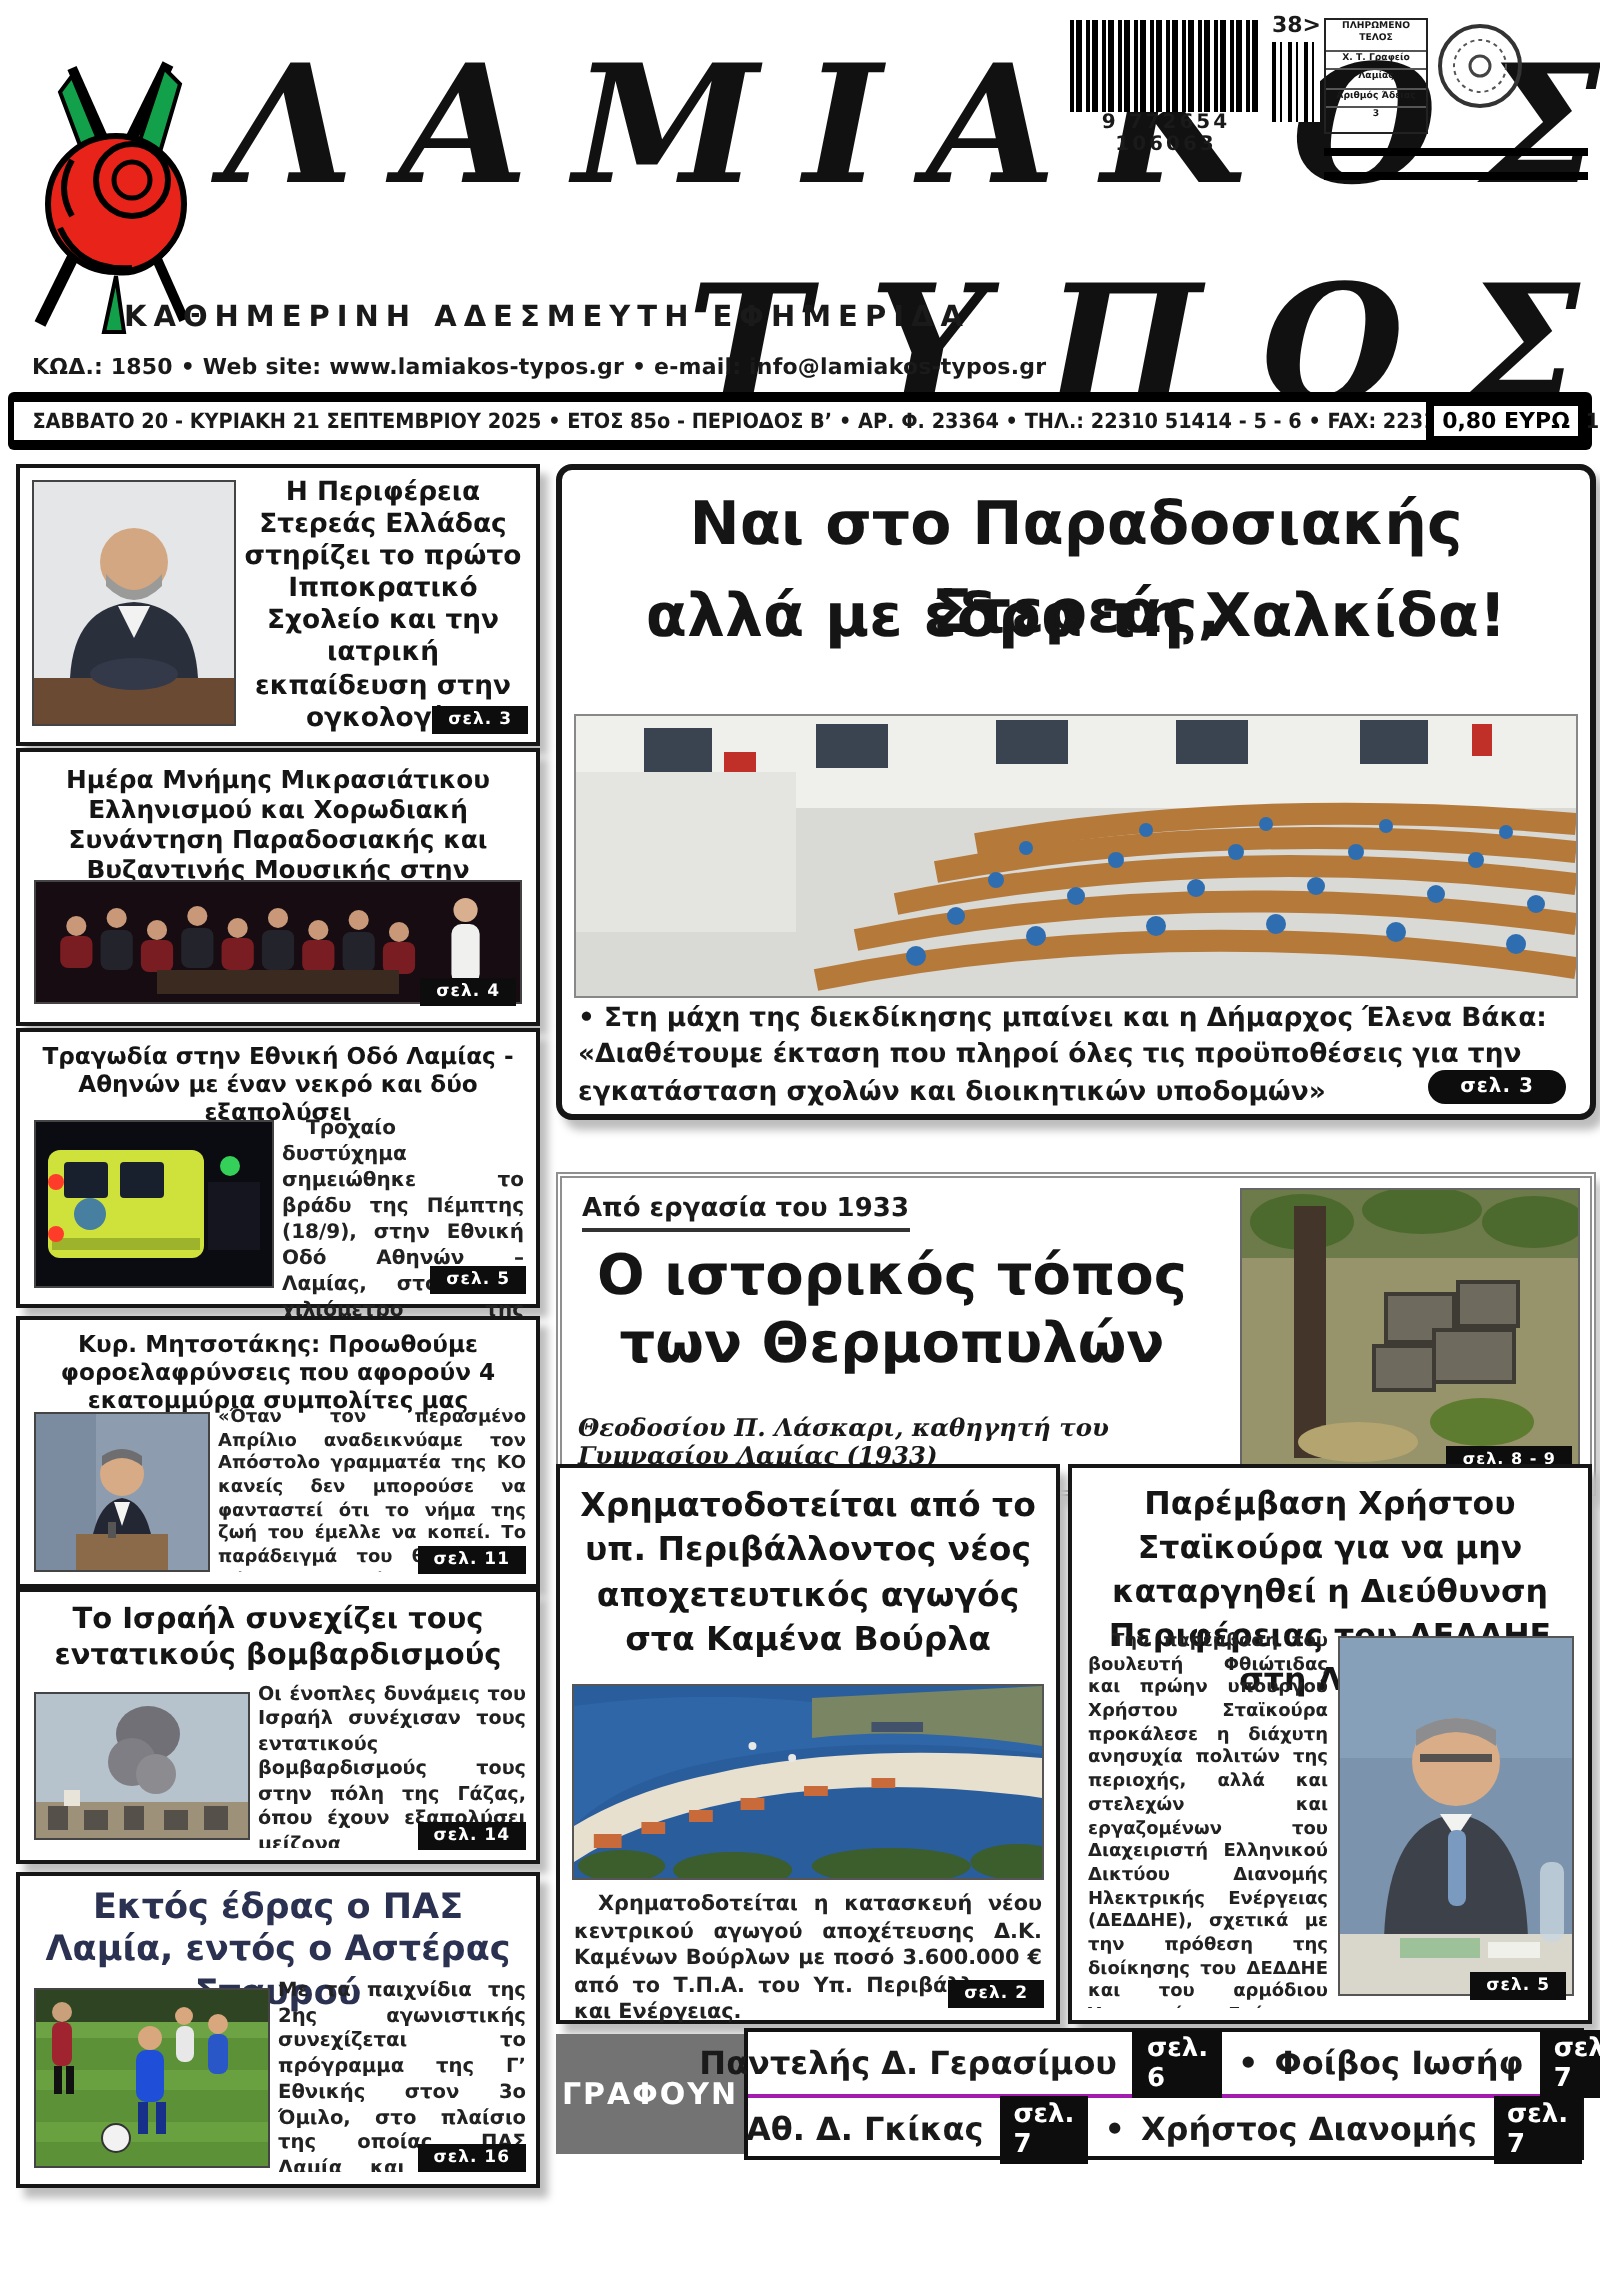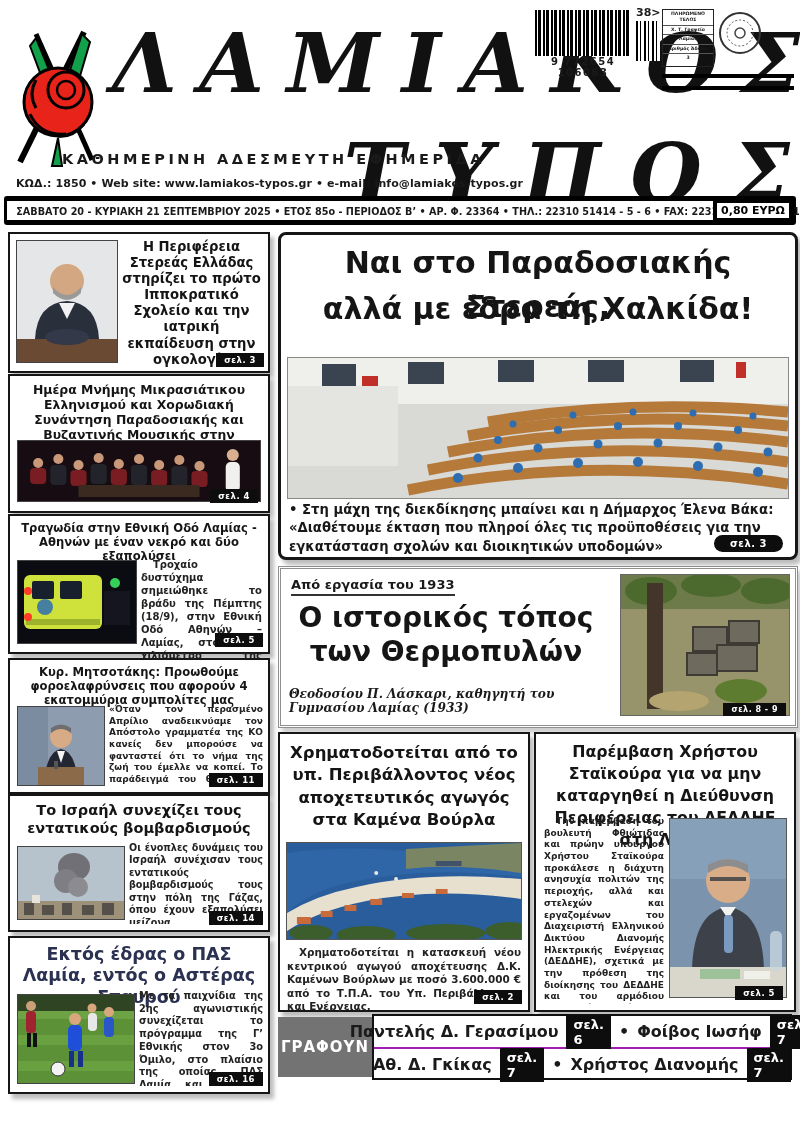"Από εργασία του 1933" .gbox { margin-top: none -> 20px }
